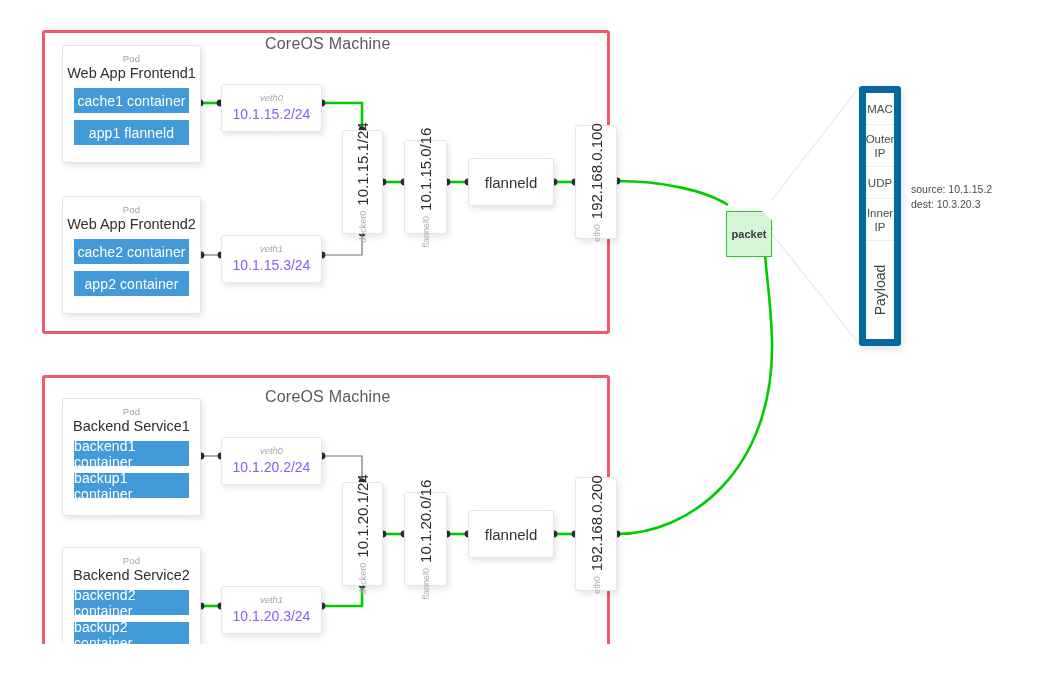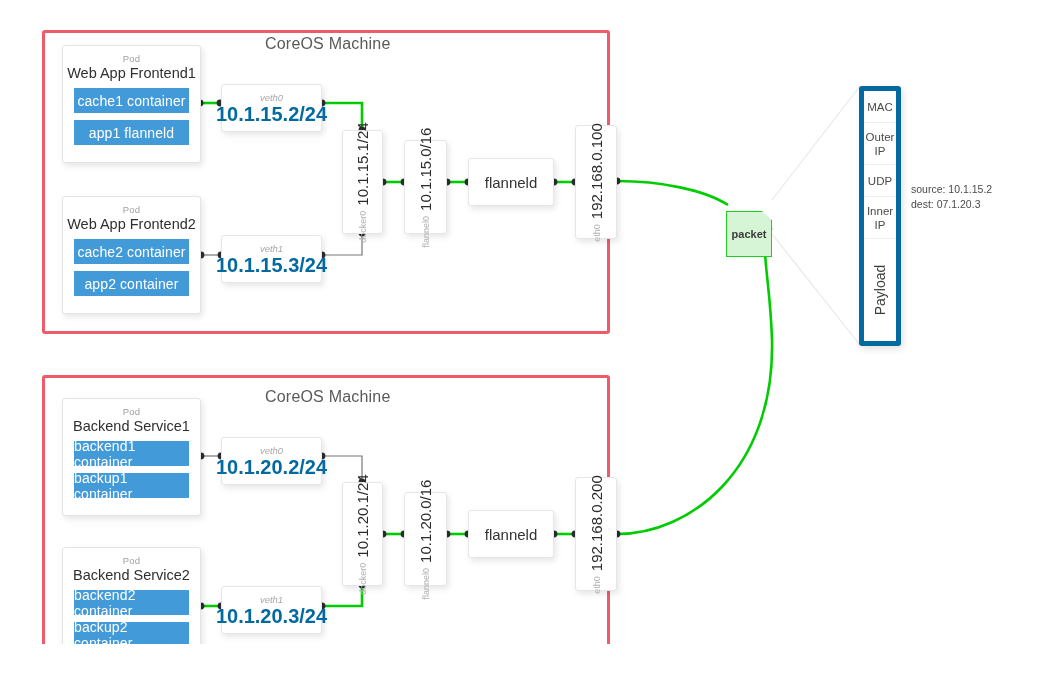"10.1.15.2/24" .hbox .main { color: #0369a1 -> #8b5cf6; font-size: 20px -> 14px; font-weight: bold -> none }
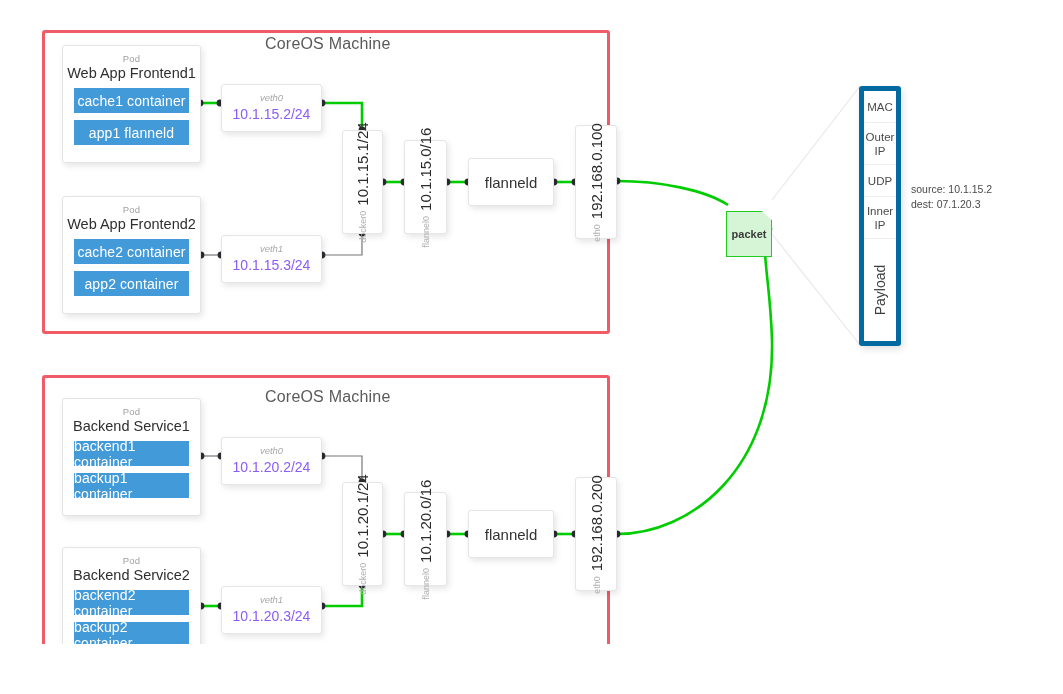"MAC" .packet-stack { border: 5px solid #0369a1 -> 7px solid #0369a1 }
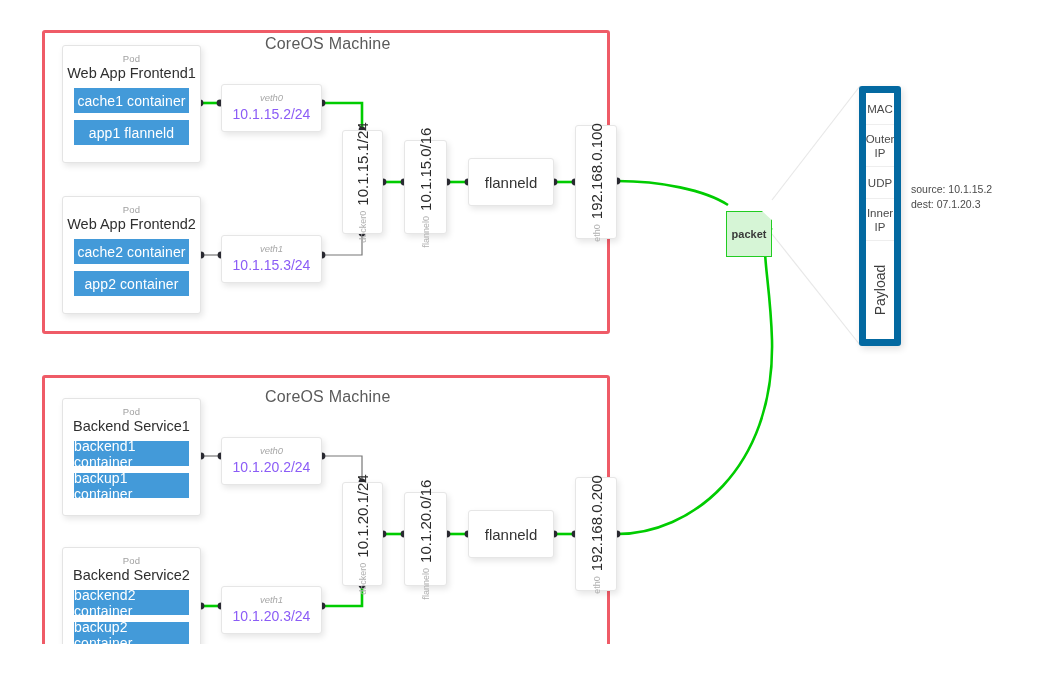"dest: 07.1.20.3" div { text: 07.1.20.3 -> 10.3.20.3 }
